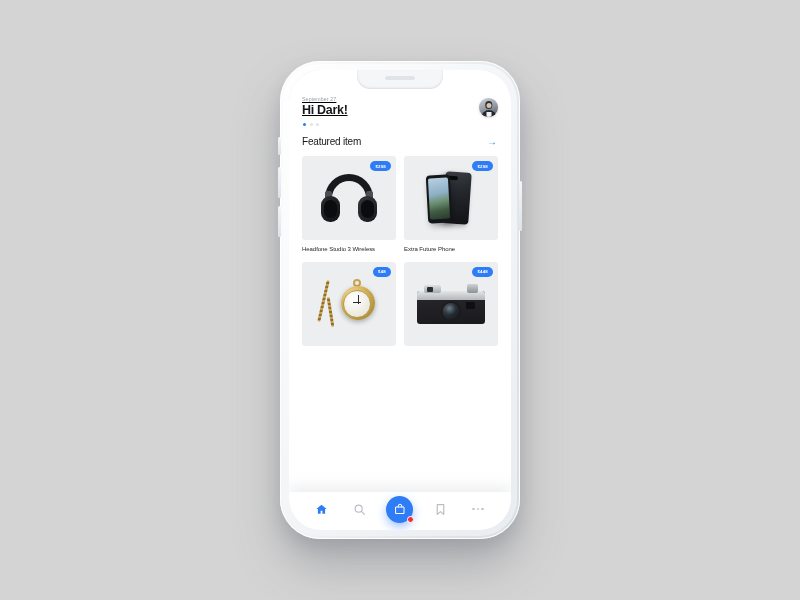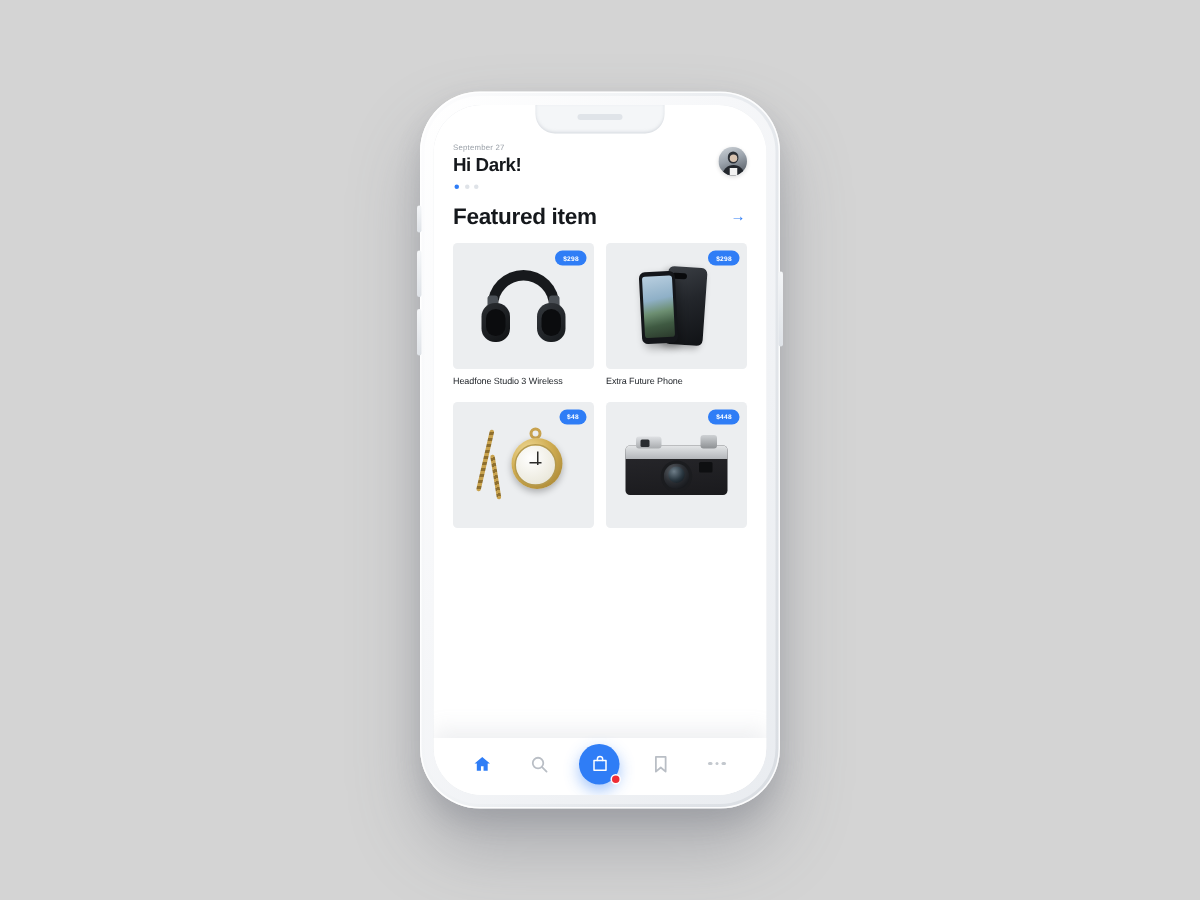"Hi Dark!" .hdr { text-decoration: none -> underline }
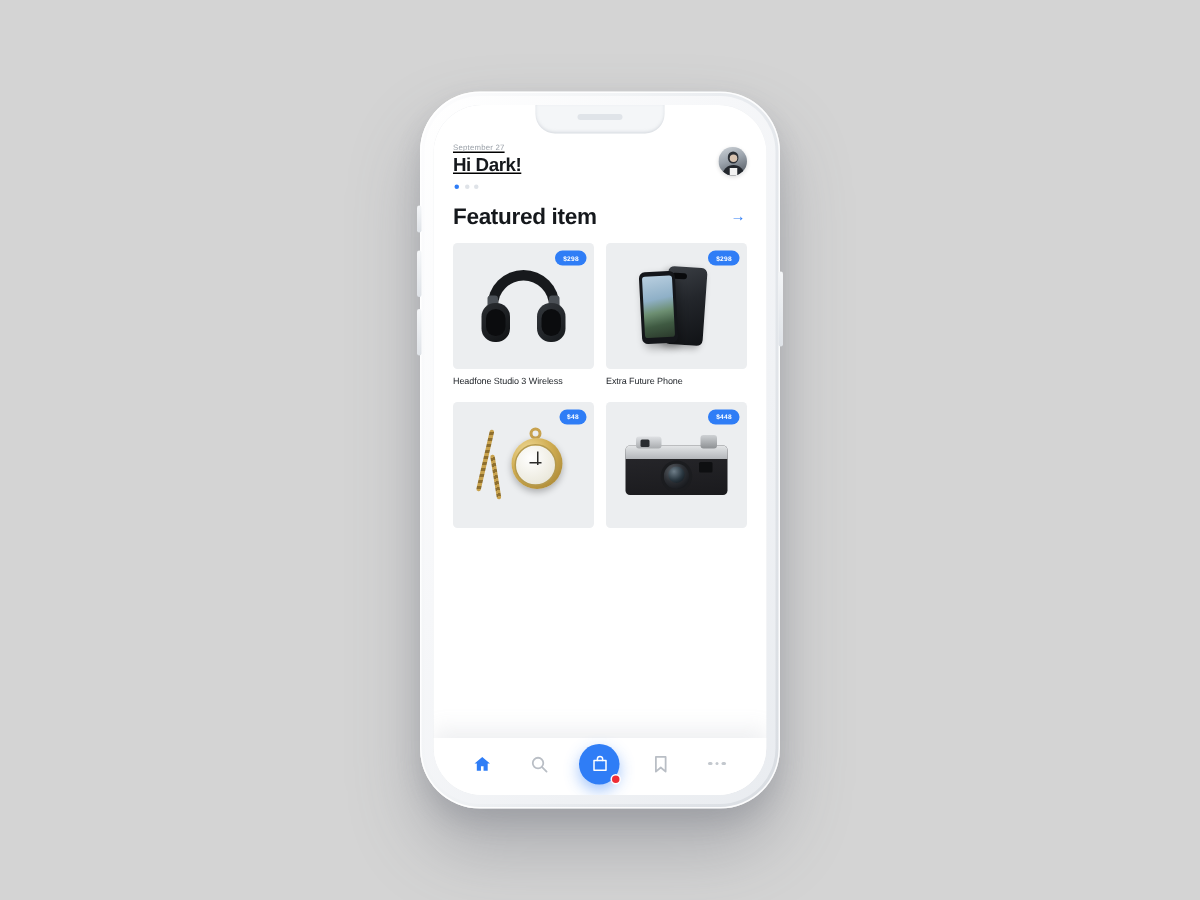"Featured item" .sec-t { font-size: 15px -> 10px; font-weight: bold -> normal }
